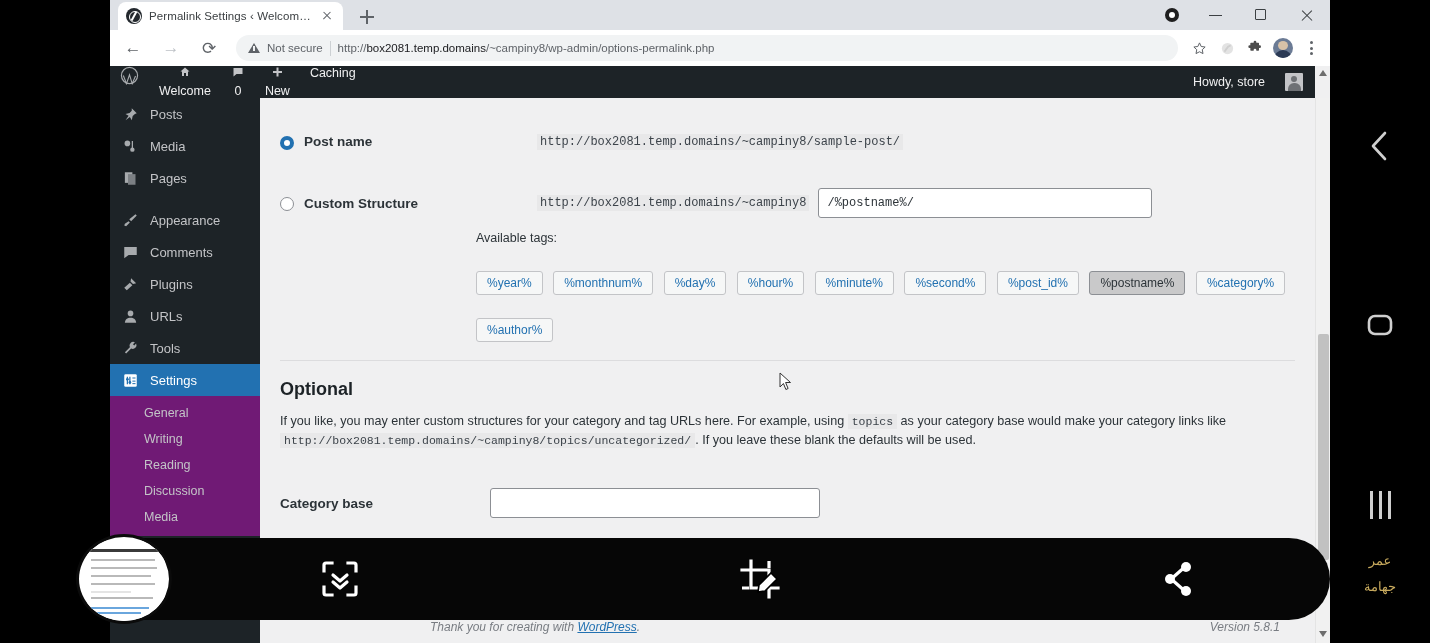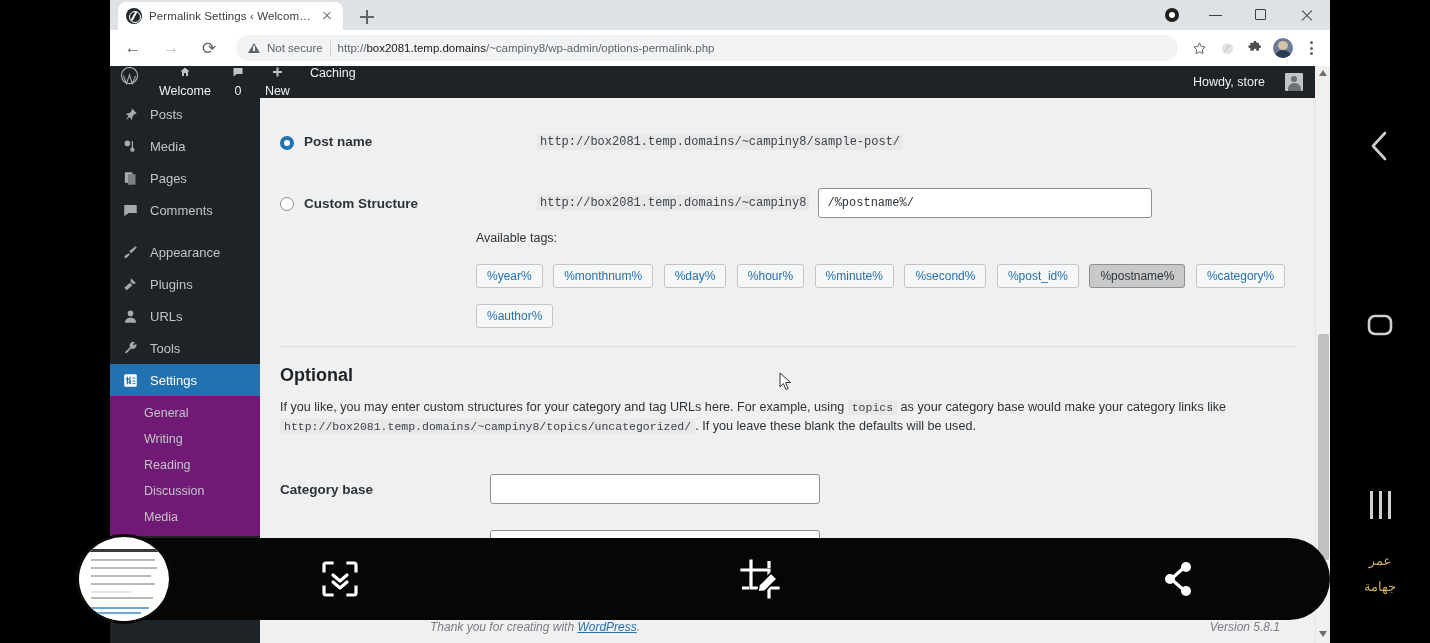"Comments" div.mi { order: before "Appearance" -> after "Appearance" }
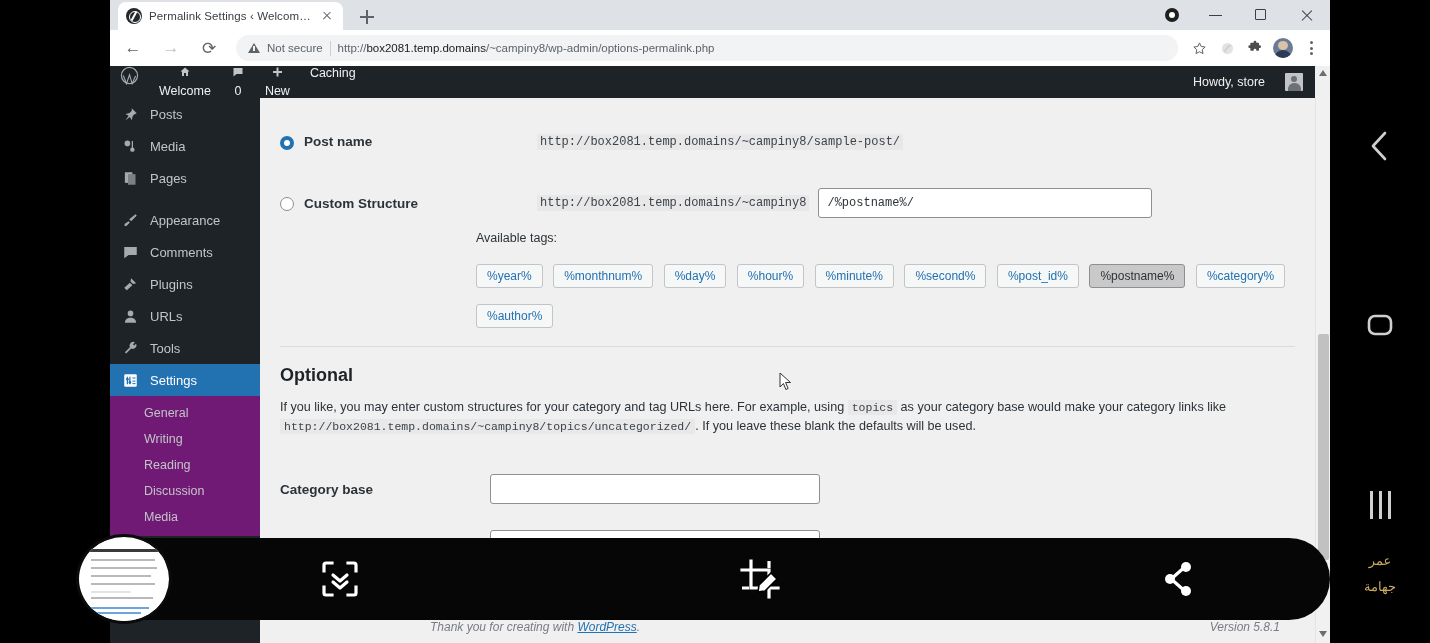"%year%" .tagbtn { margin: 8px 6px 8px 0 -> 15px 6px 8px 0 }
